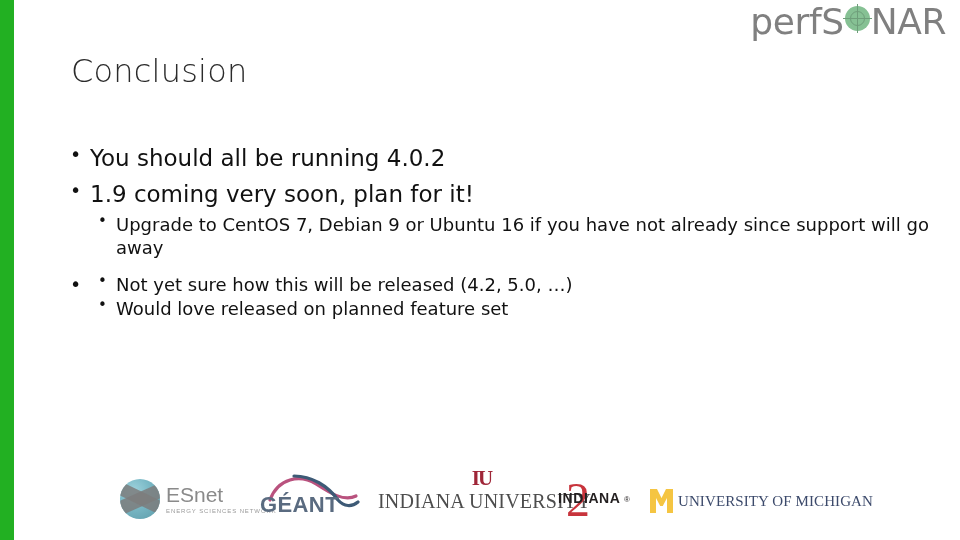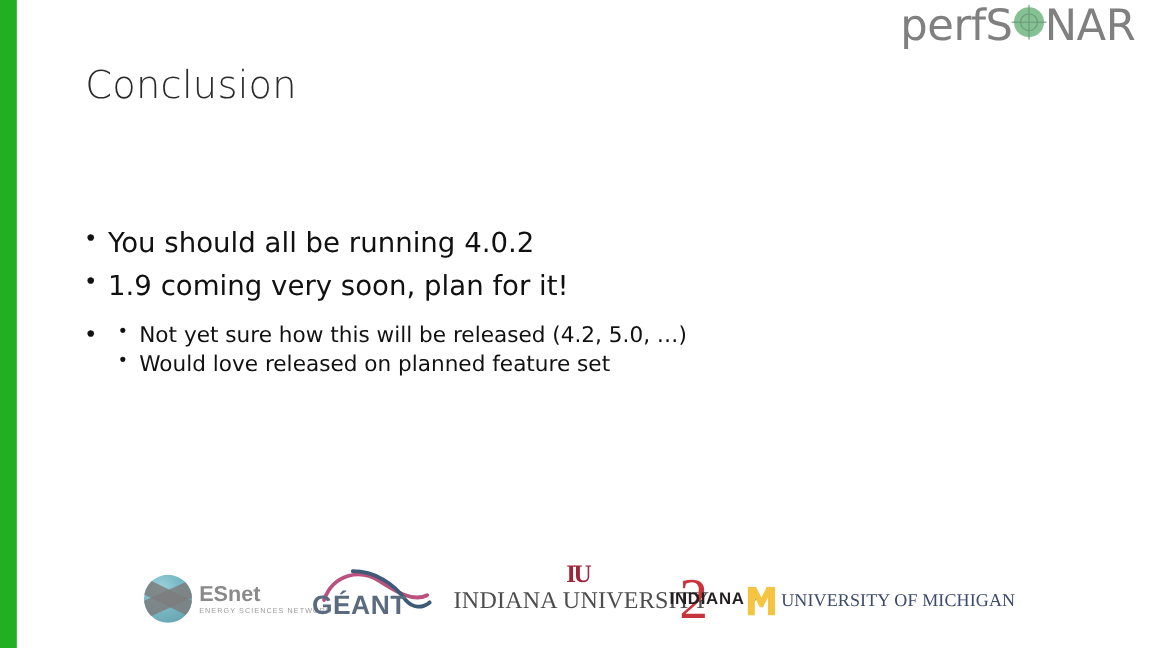"You should all be running" .body-block { margin-top: 45px -> none }
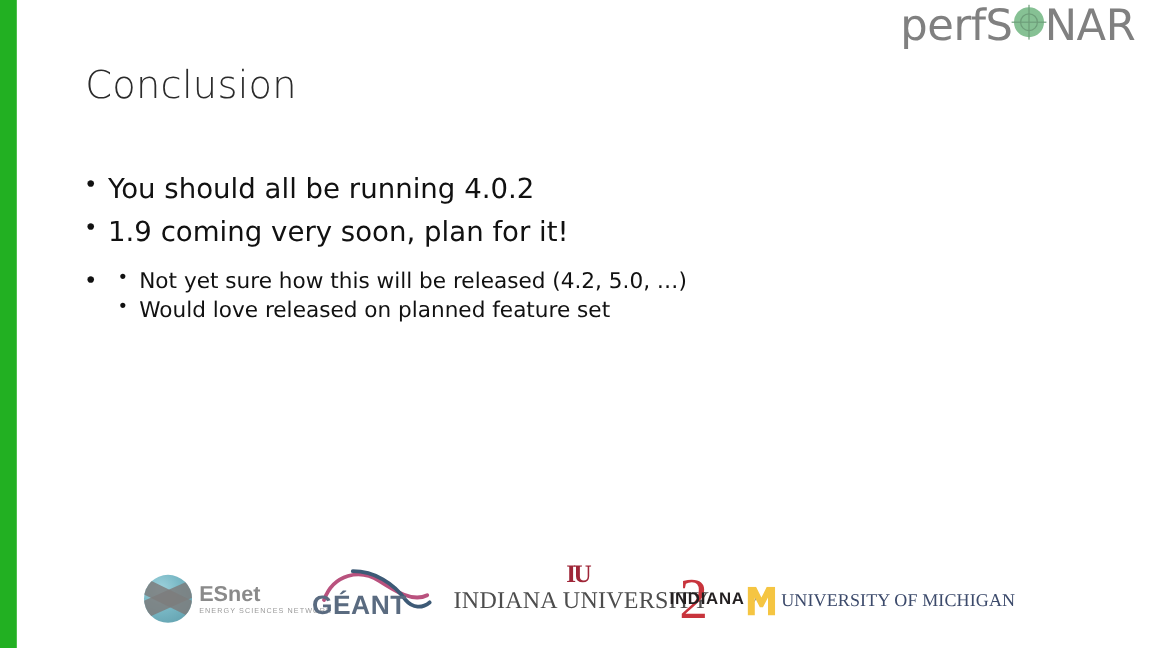"Upgrade to CentOS 7, Debian" li.l2 { html: none -> <li>Upgrade to CentOS 7, Debian 9 or Ubuntu 16 if you have not already since support will go away</li> }
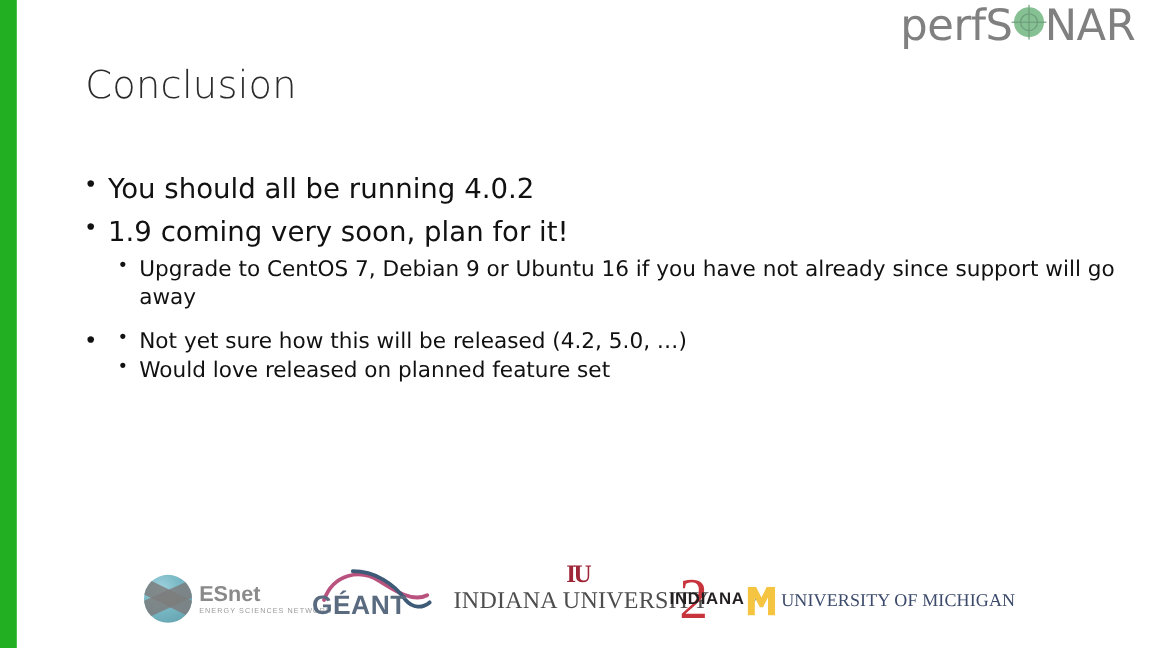"ESnet" .esnet-name { font-size: 18px -> 21px; font-weight: 700 -> 400 }
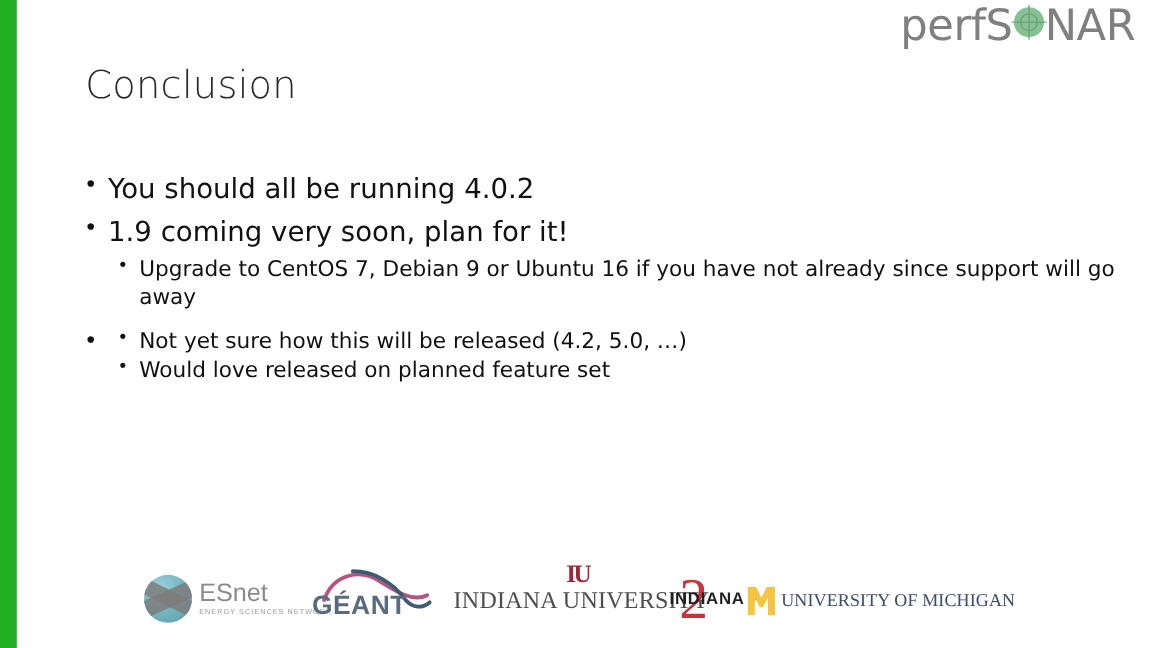"UNIVERSITY OF MICHIGAN" .logo-um { left: 513px -> 540px }
